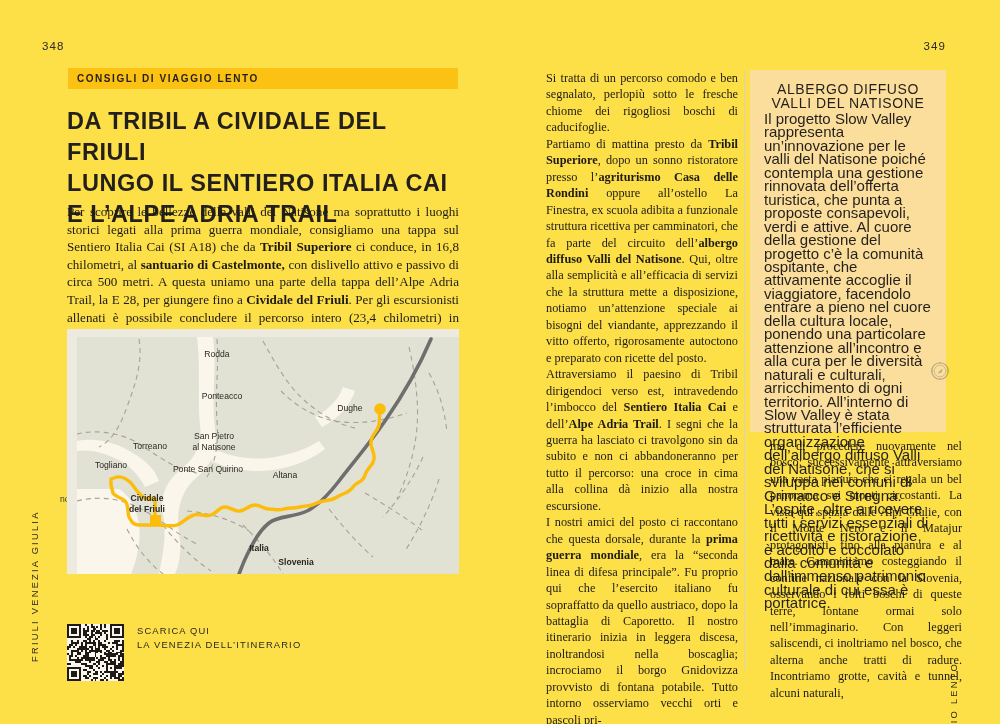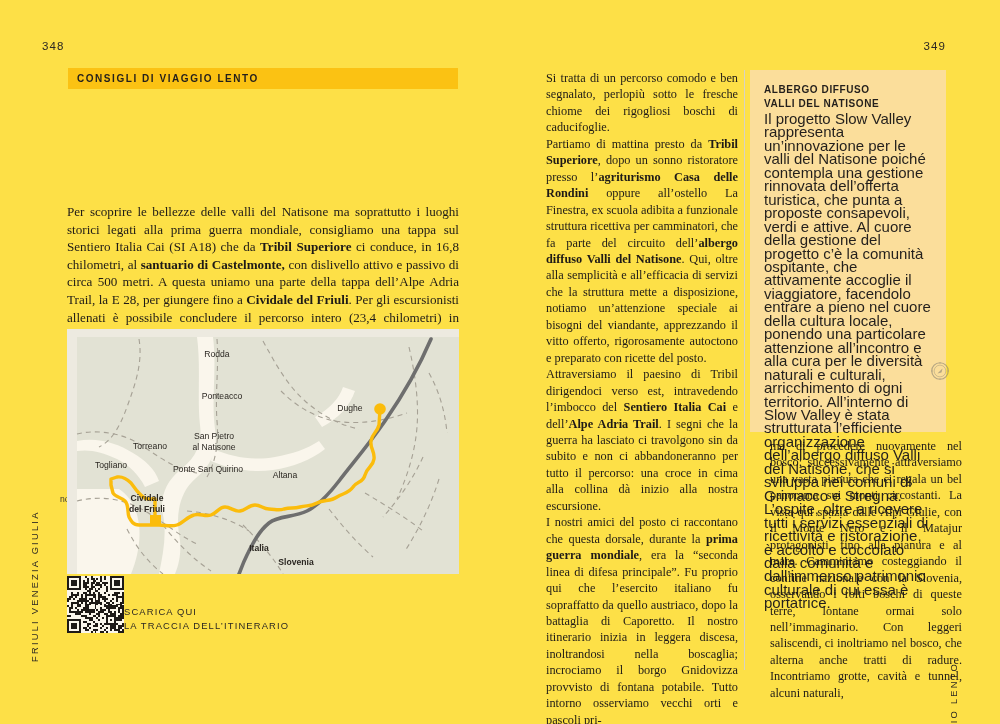"ALBERGO DIFFUSO" .sidebox h4 { font-size: 10px -> 14px; font-weight: bold -> normal; text-align: none -> center }
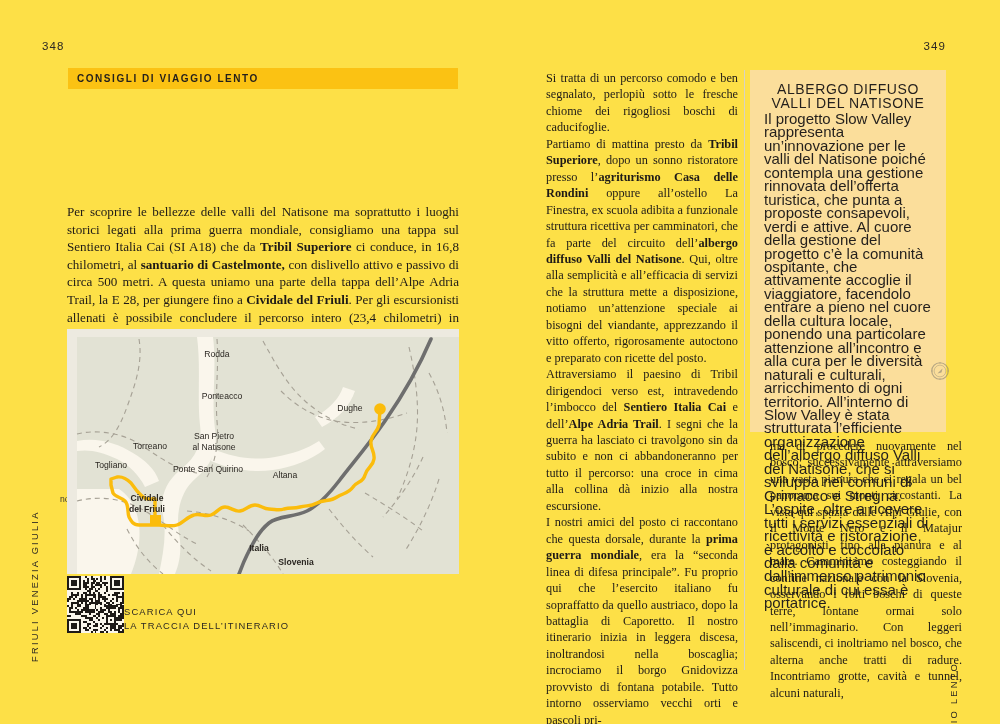"DA TRIBIL A CIVIDALE DEL" h1.headline { html: none -> <h1> <span>DA TRIBIL A CIVIDALE DEL FRIULI</span><br> <span>LUNGO IL SENTIERO ITALIA CAI</span><br> <span>E L’ALPE ADRIA TRAIL</span> </h1> }
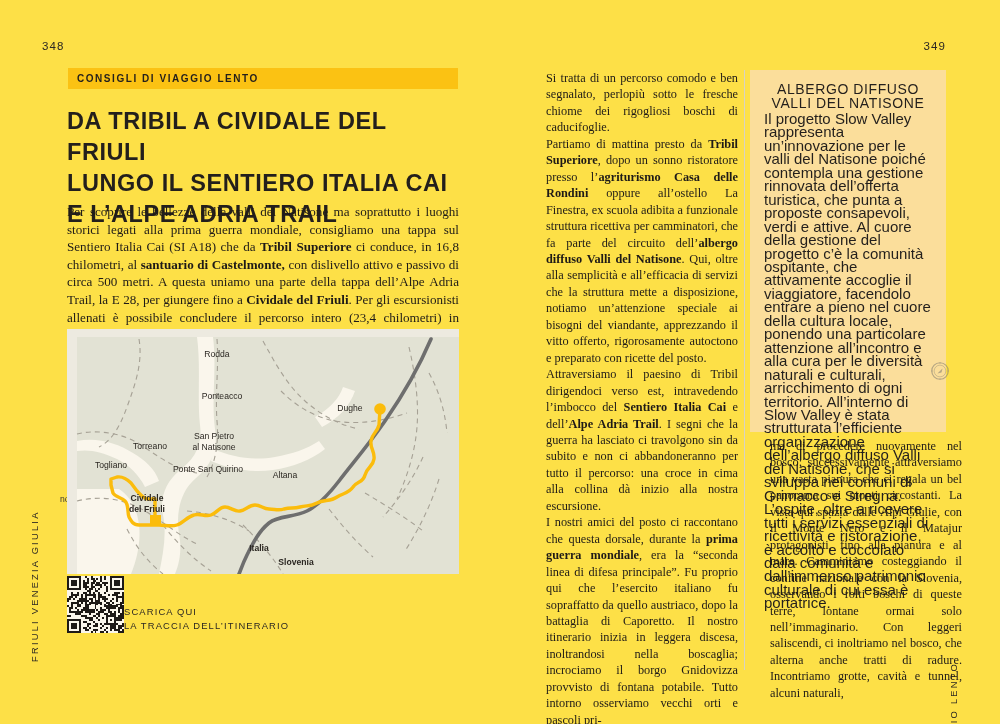"SCARICA QUI" .qr-block { align-items: flex-end -> flex-start; gap: none -> 13px; top: 576px -> 624px }
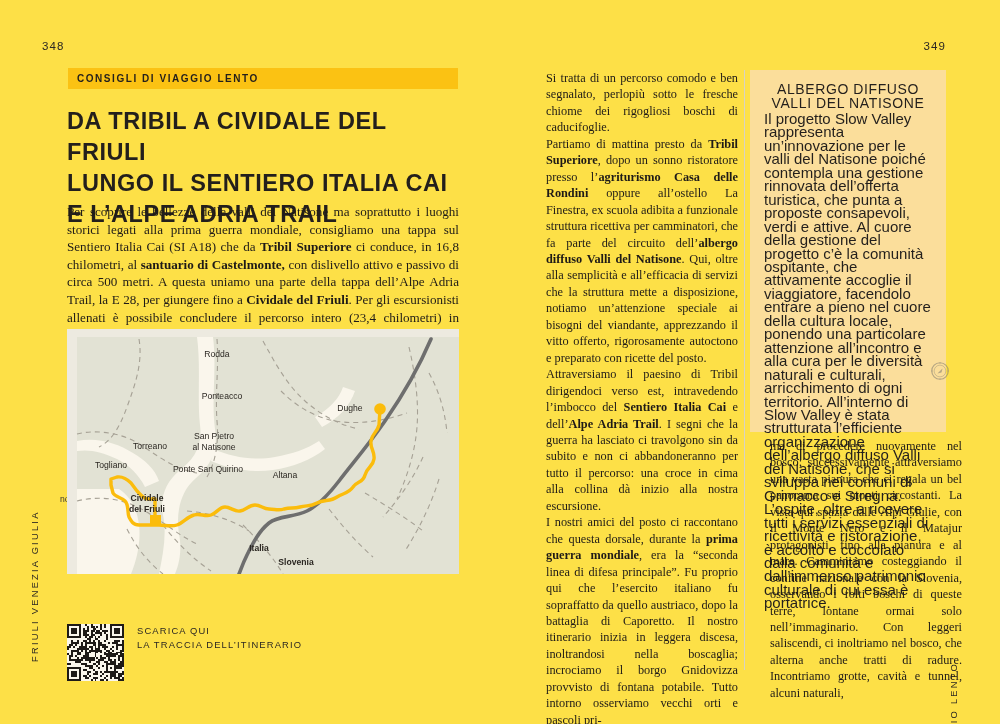"LA TRACCIA DELL’ITINERARIO" div { text: TRACCIA -> VENEZIA }
